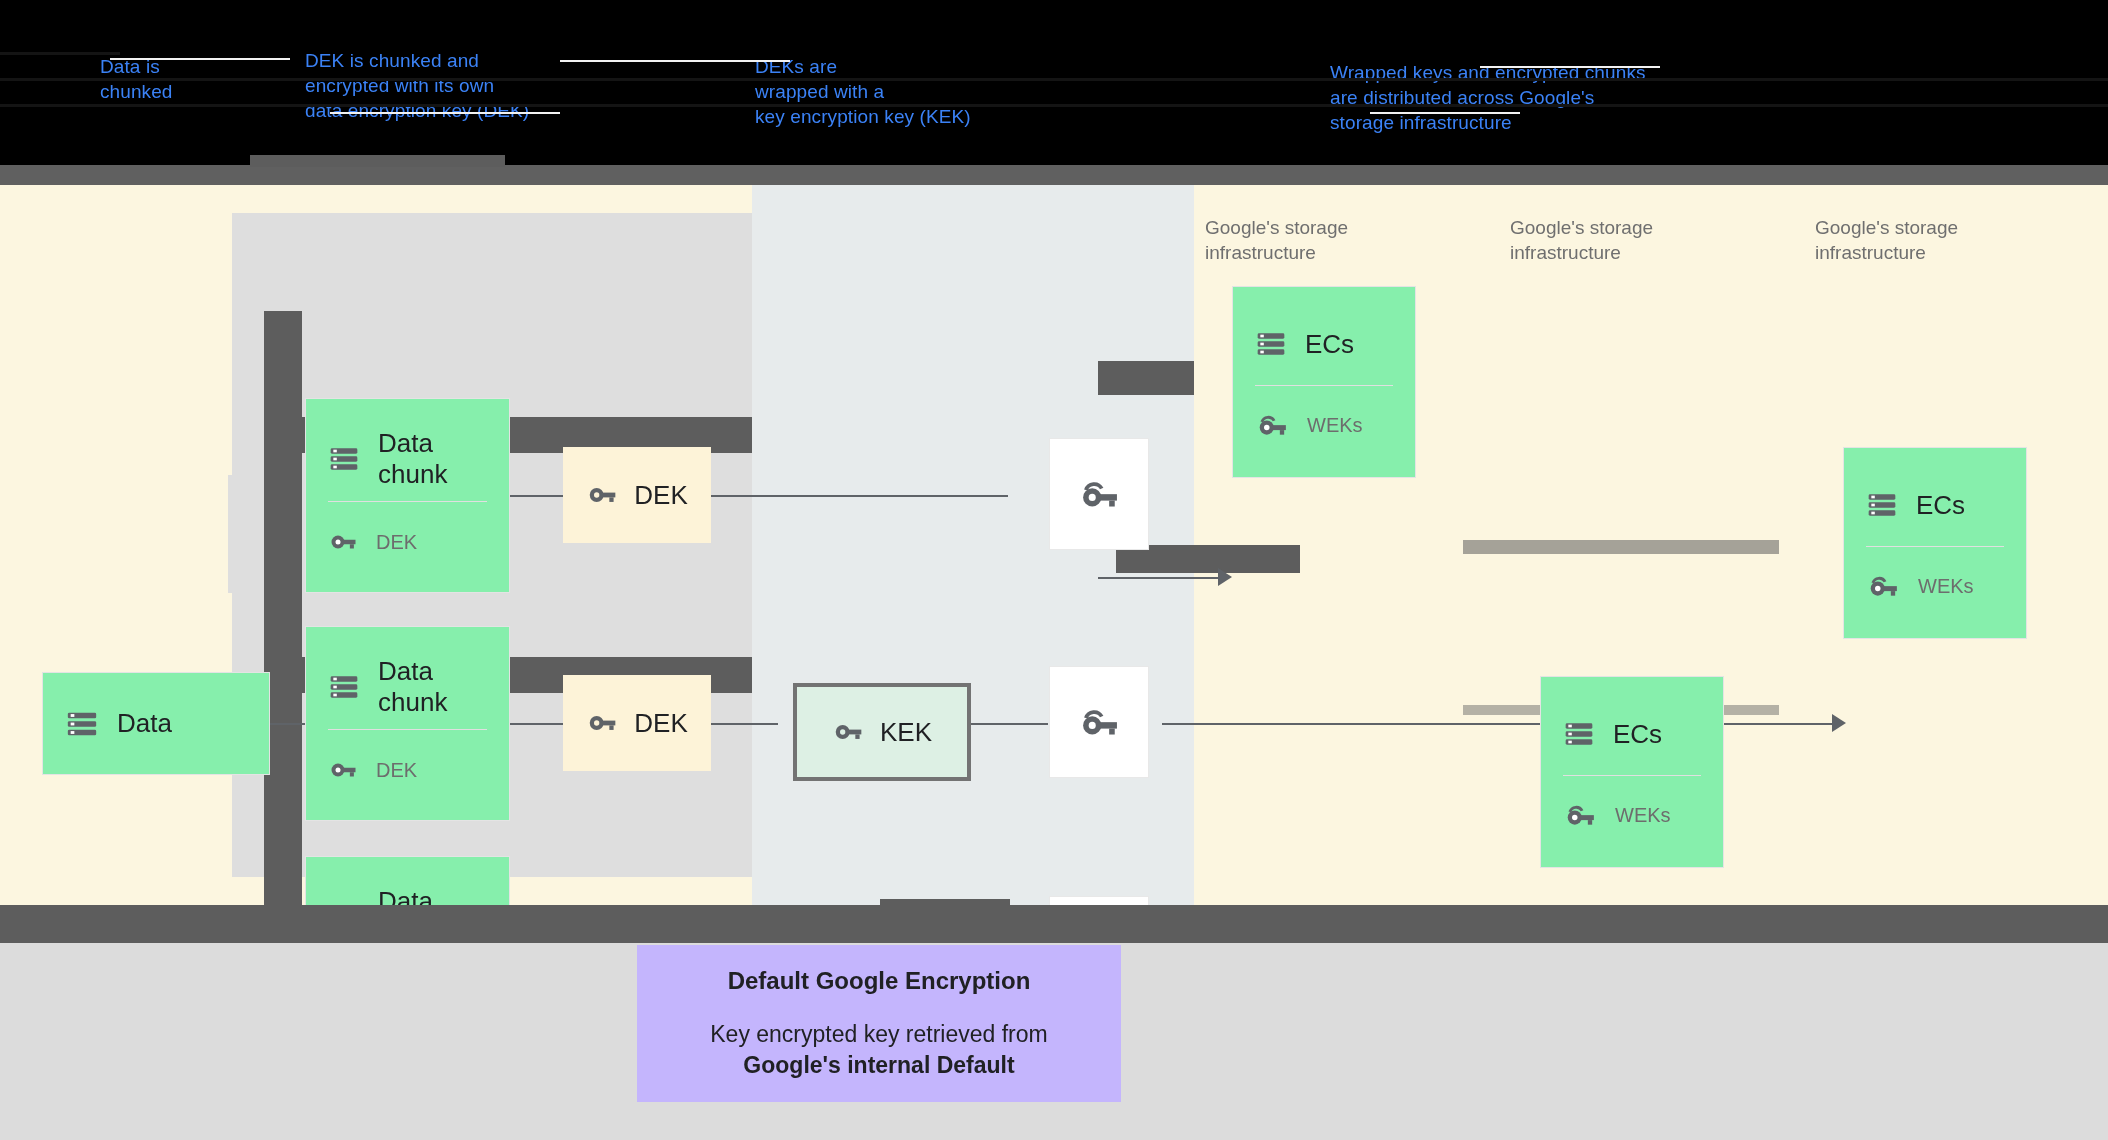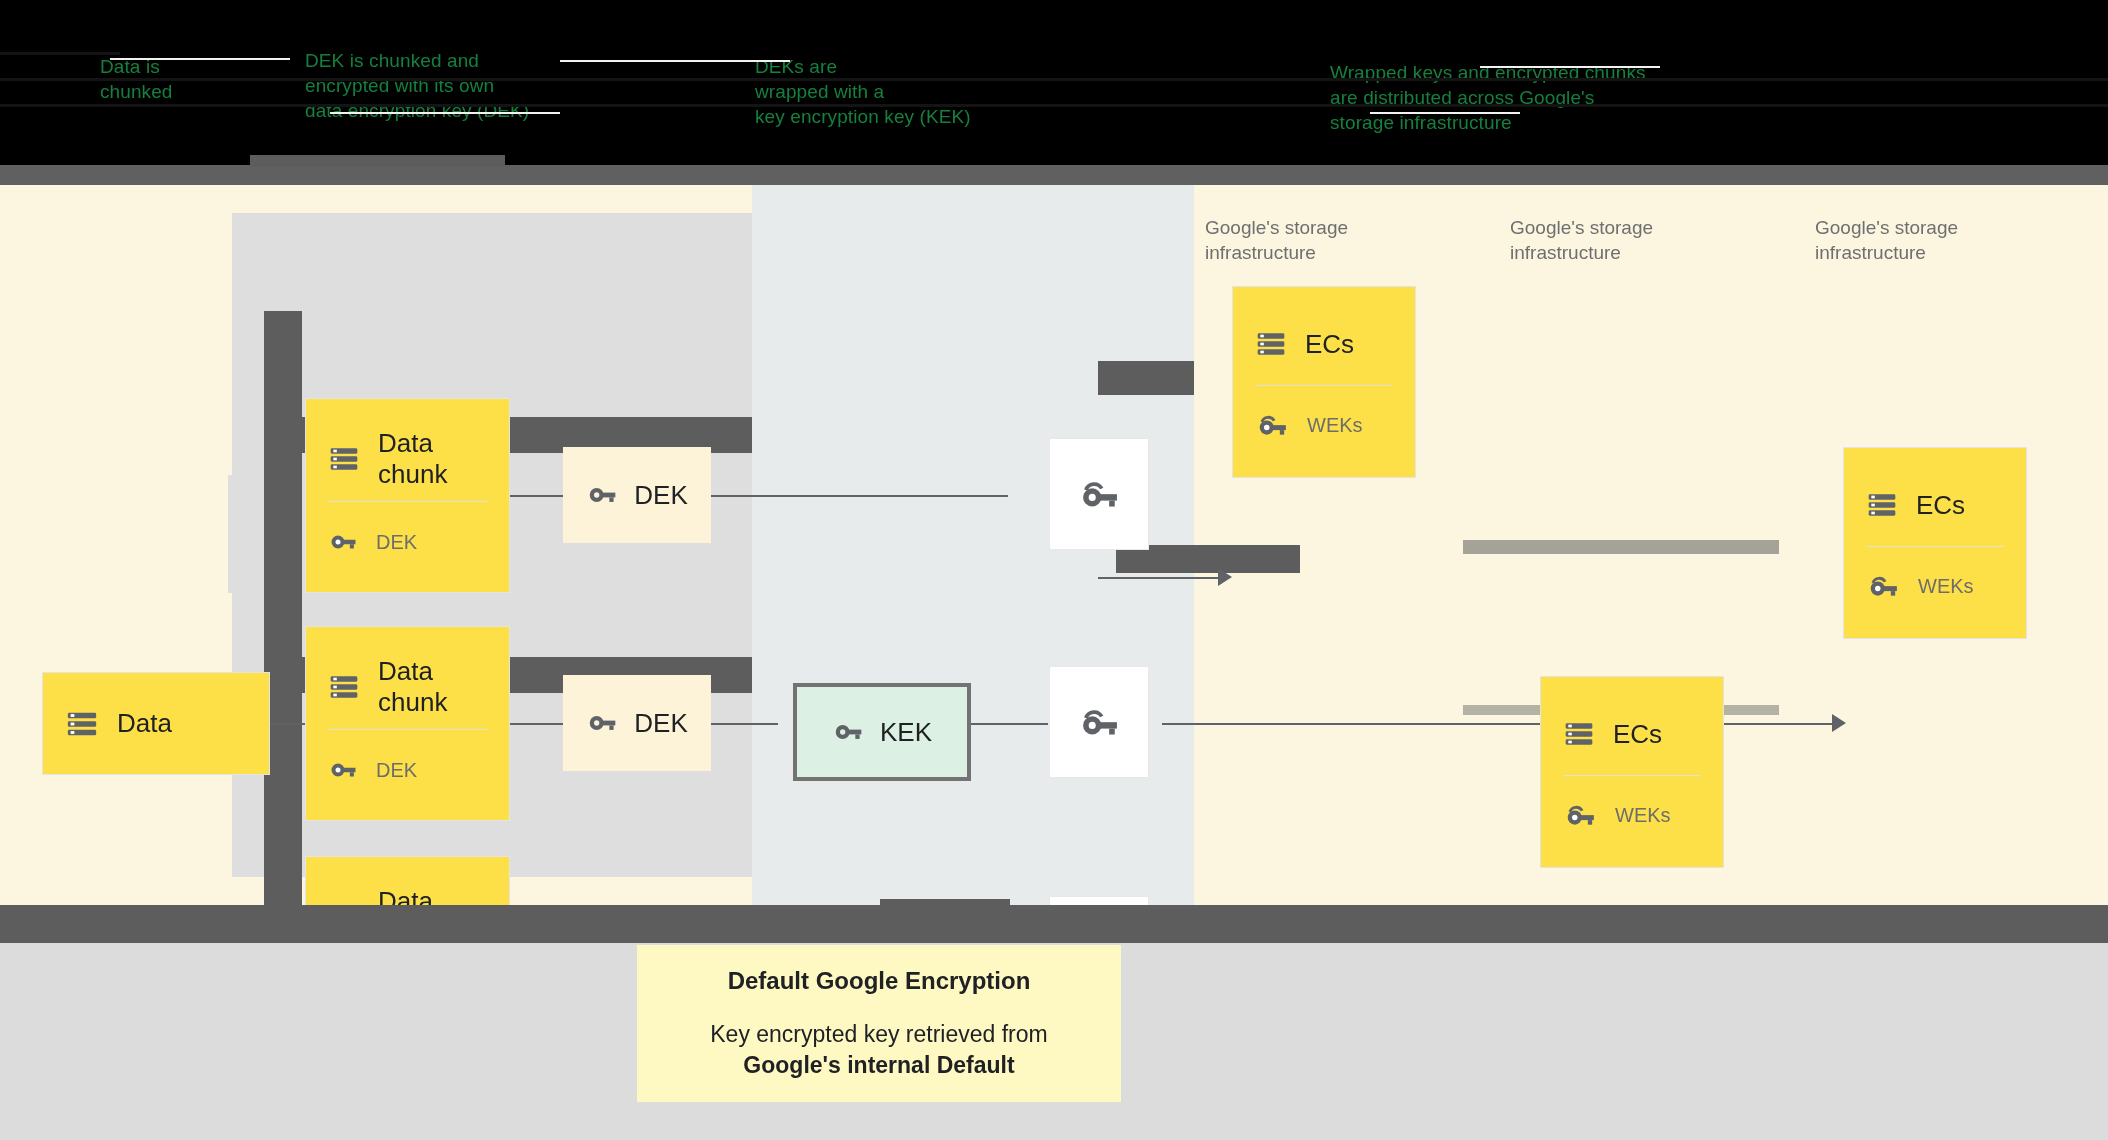"Data is" .header-text { color: #15803d -> #3b82f6 }
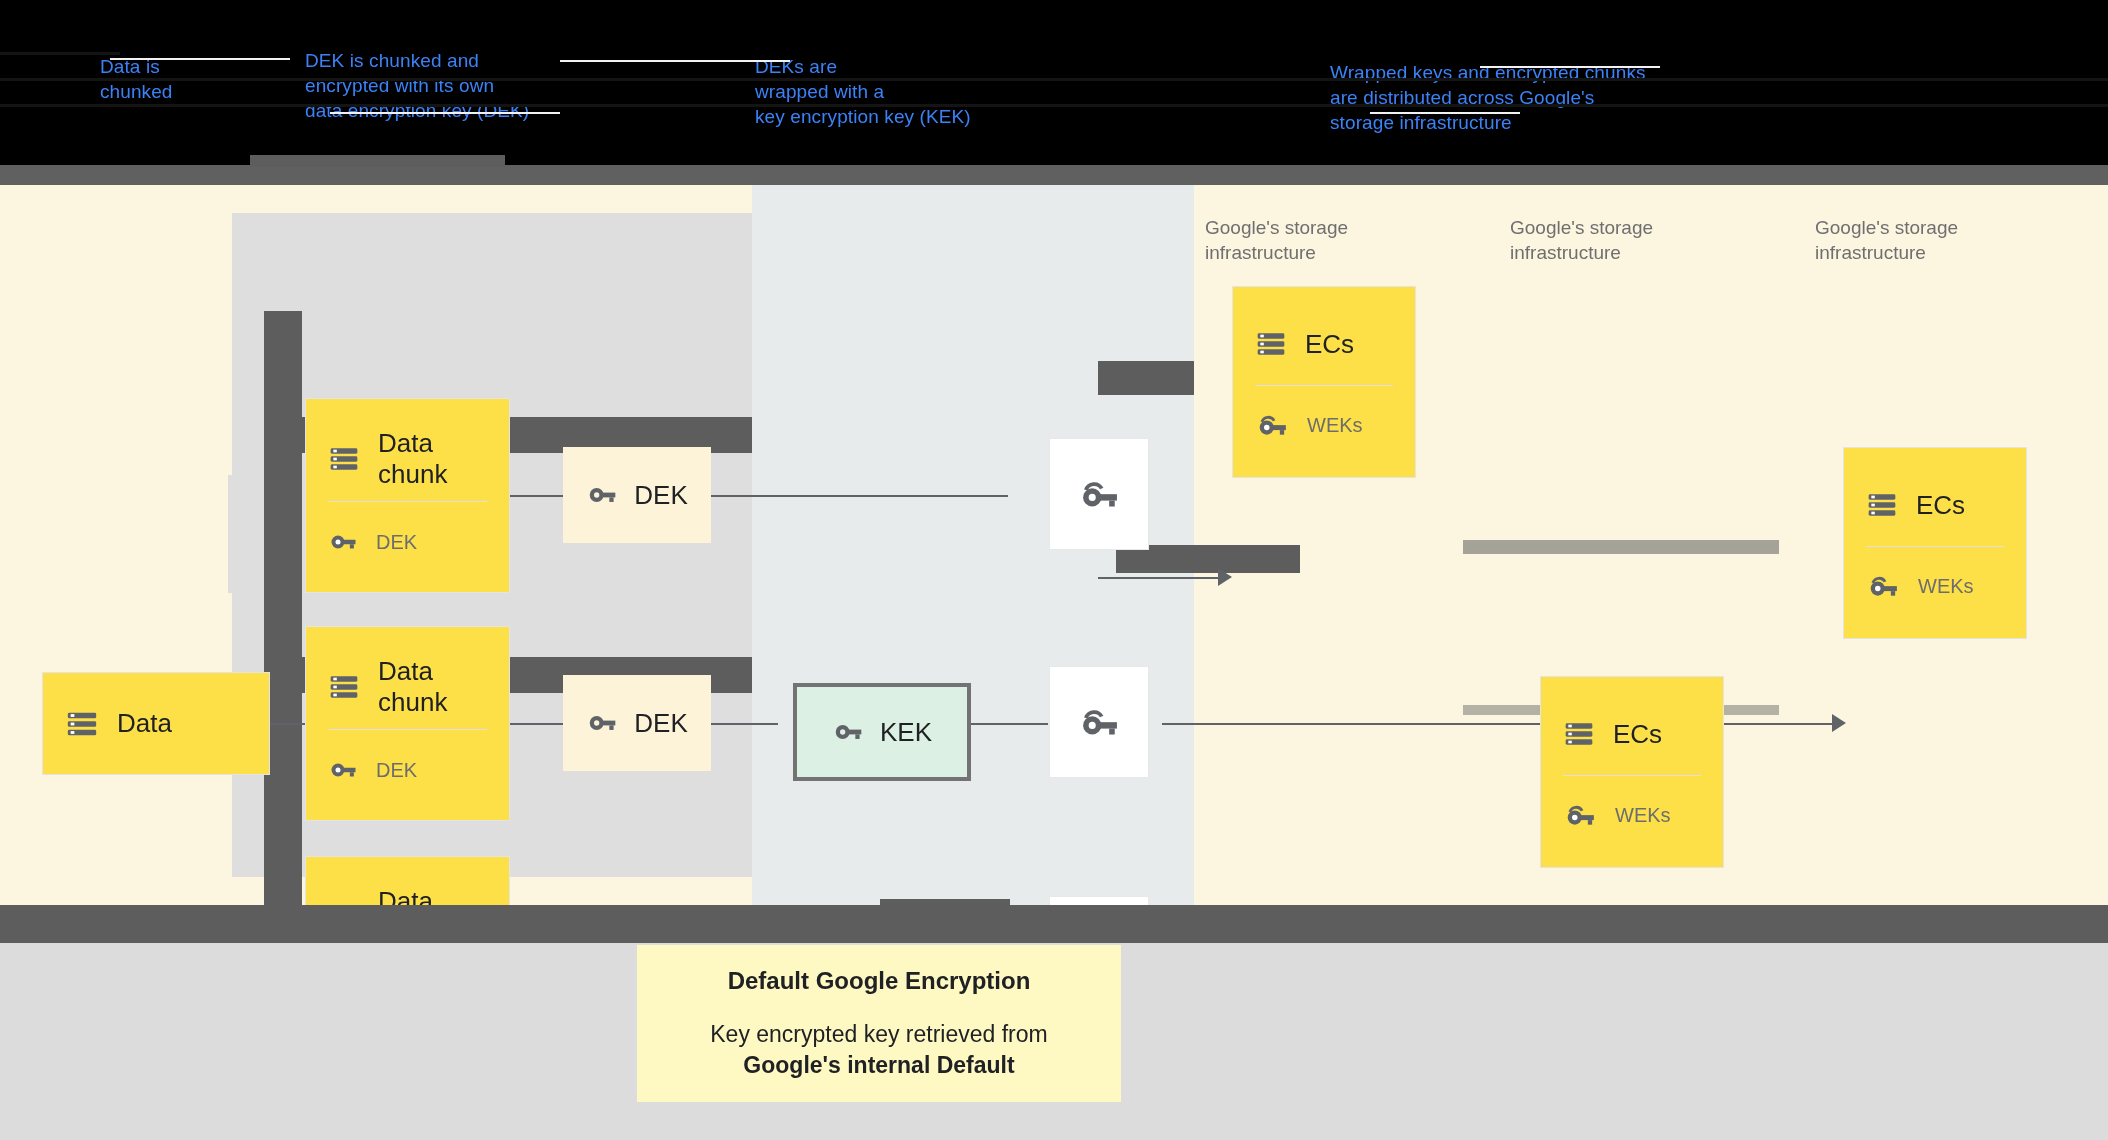"ECs" .card { background: #fde047 -> #86efac }
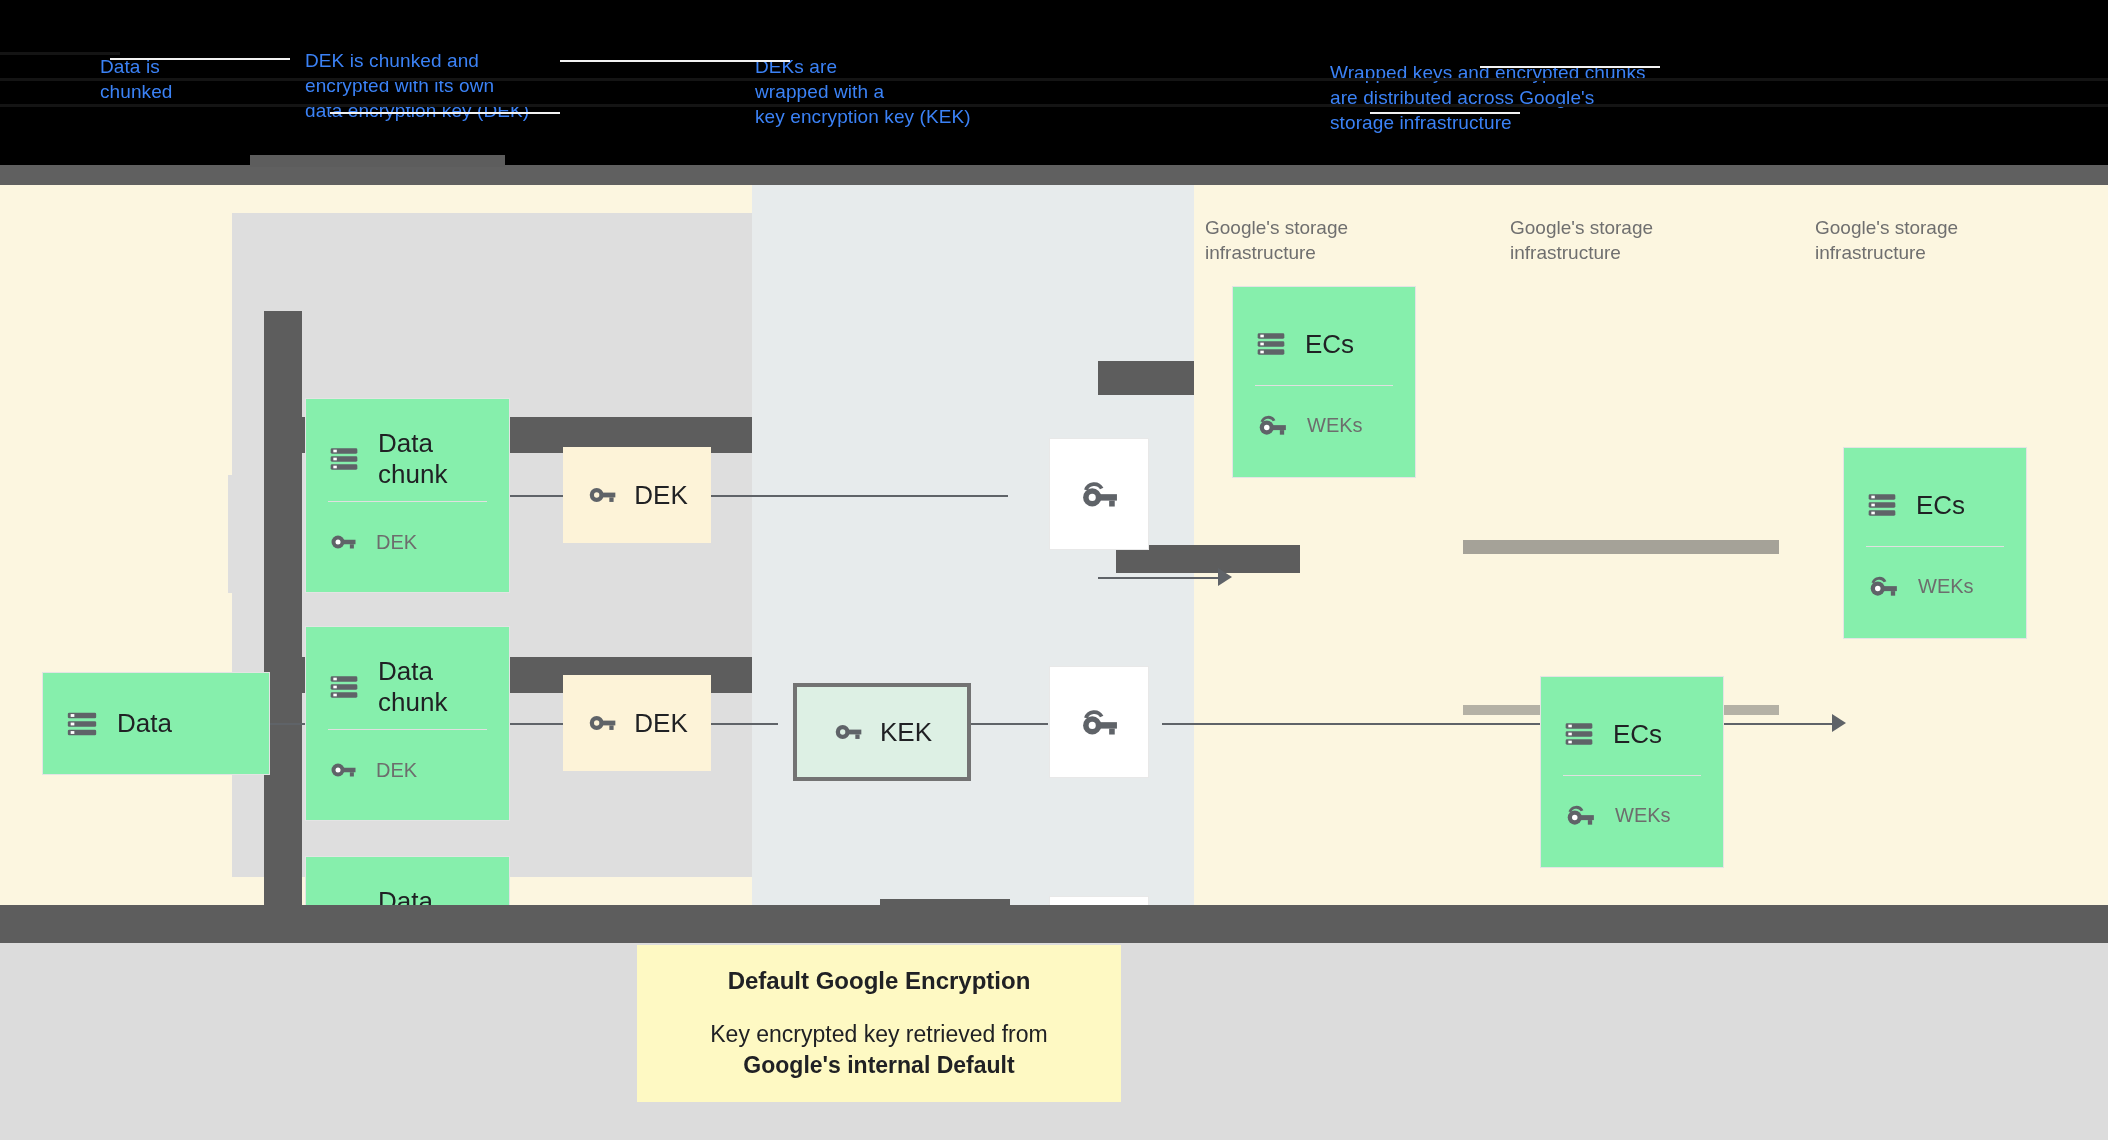"Default Google Encryption" .caption { background: #fef9c3 -> #c4b5fd }
